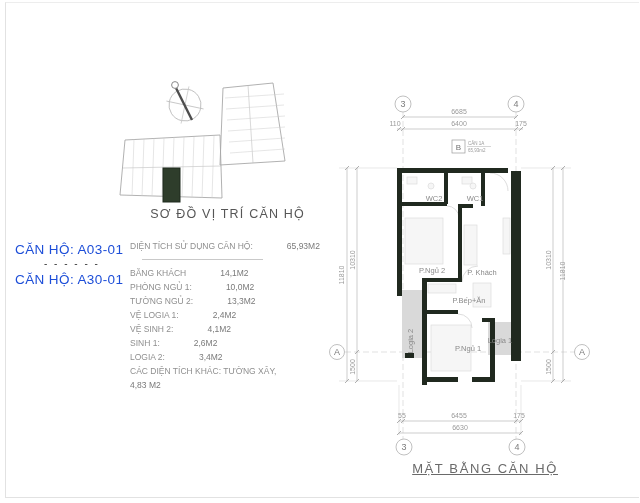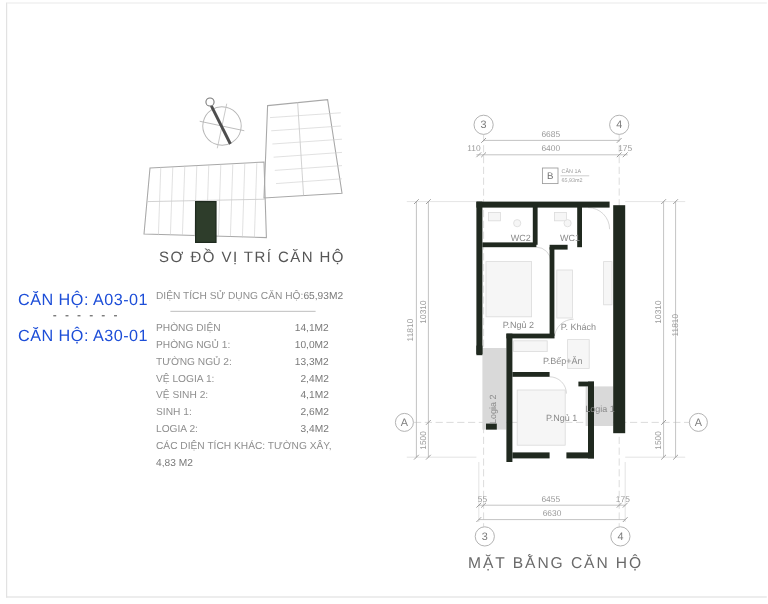"SƠ ĐỒ VỊ TRÍ CĂN" .caption { text-align: center -> right }
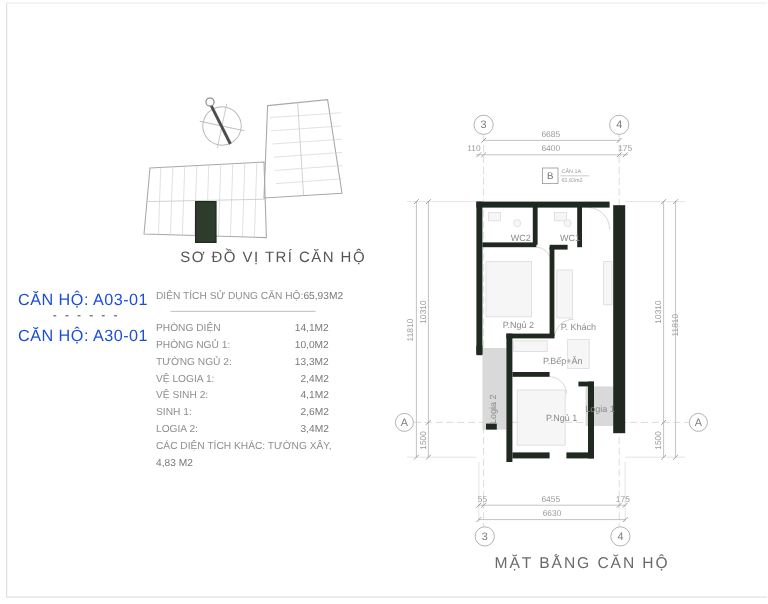"DIỆN TÍCH SỬ DỤNG CĂN" .info-row { gap: none -> 34px; justify-content: space-between -> flex-start }
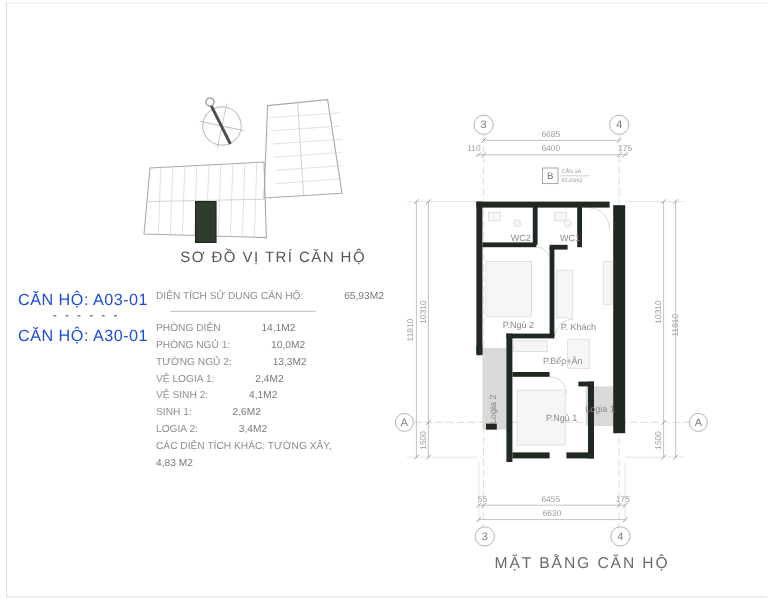"PHÒNG DIỆN" span { text: PHÒNG DIỆN -> BẰNG KHÁCH }
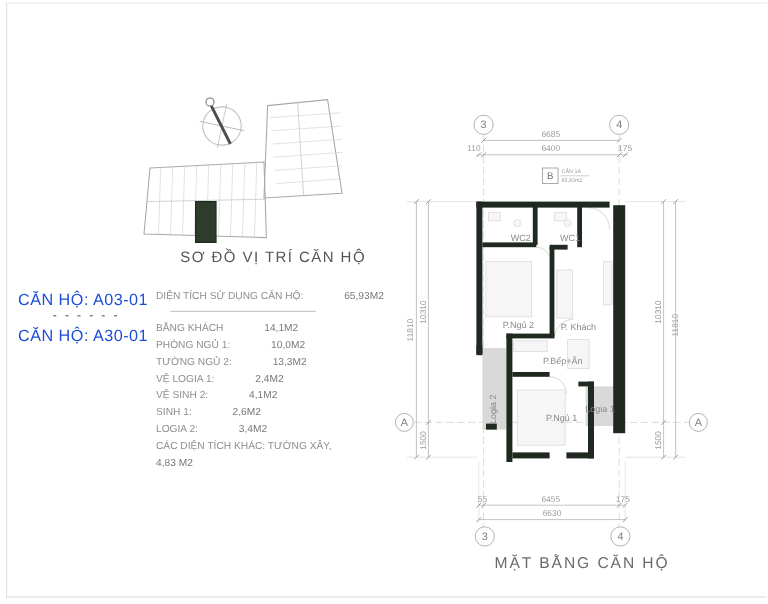"MẶT BẰNG CĂN HỘ" #floorplan-caption { text-decoration: none -> underline }
